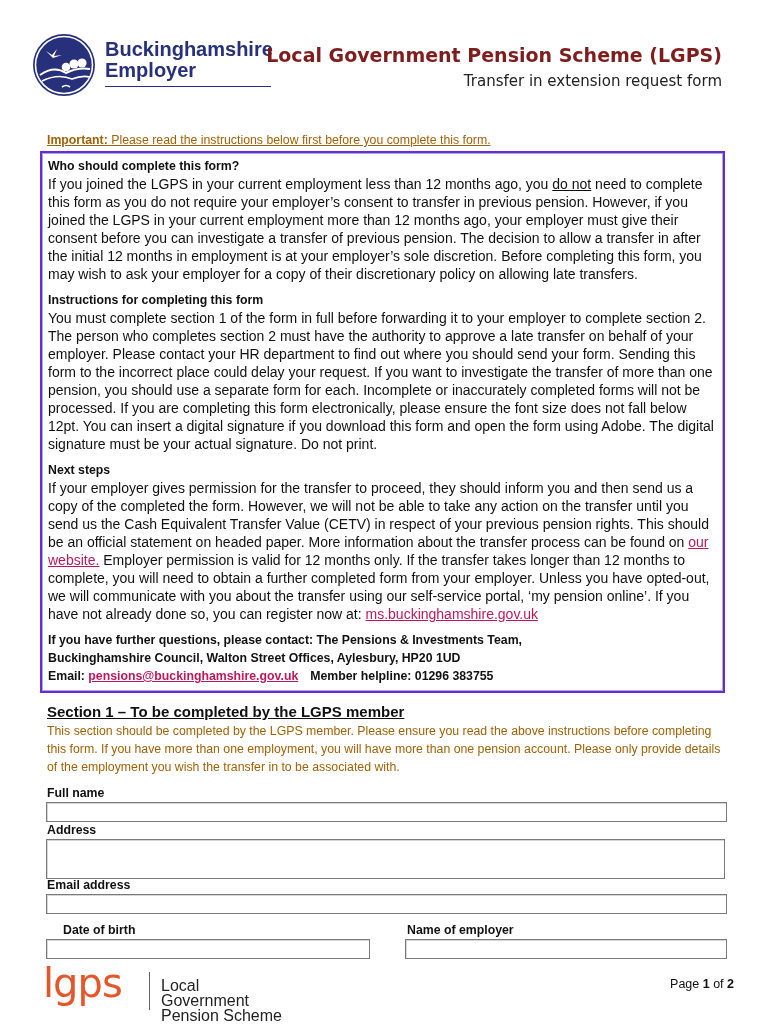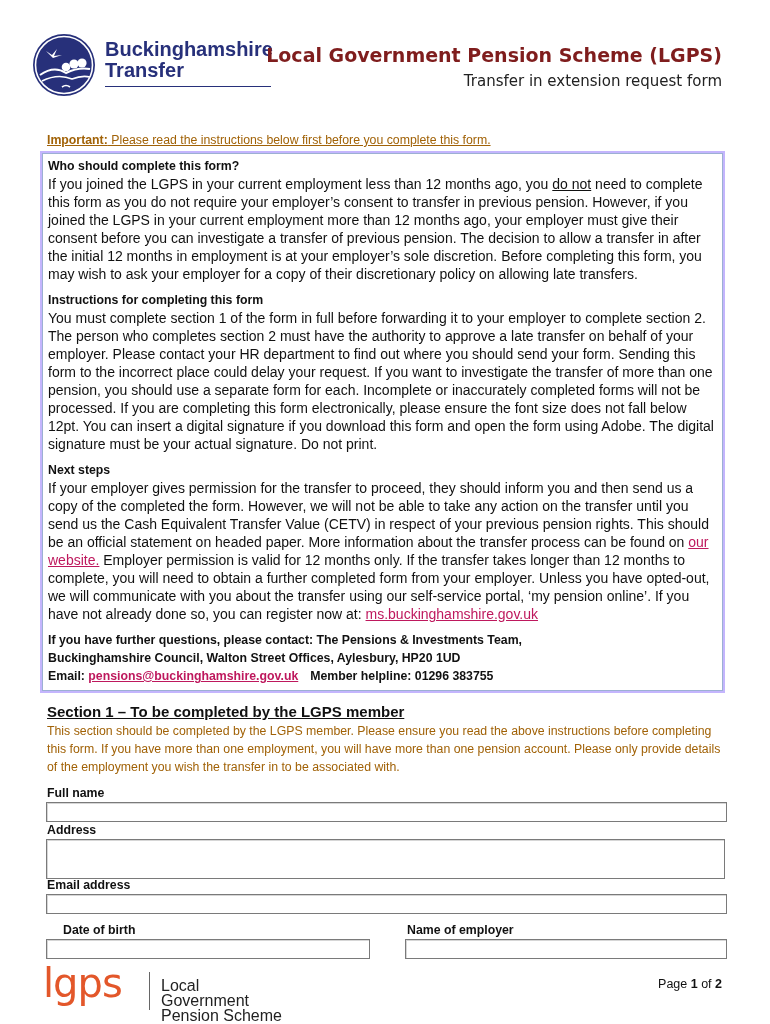"Transfer" div { text: Transfer -> Employer }
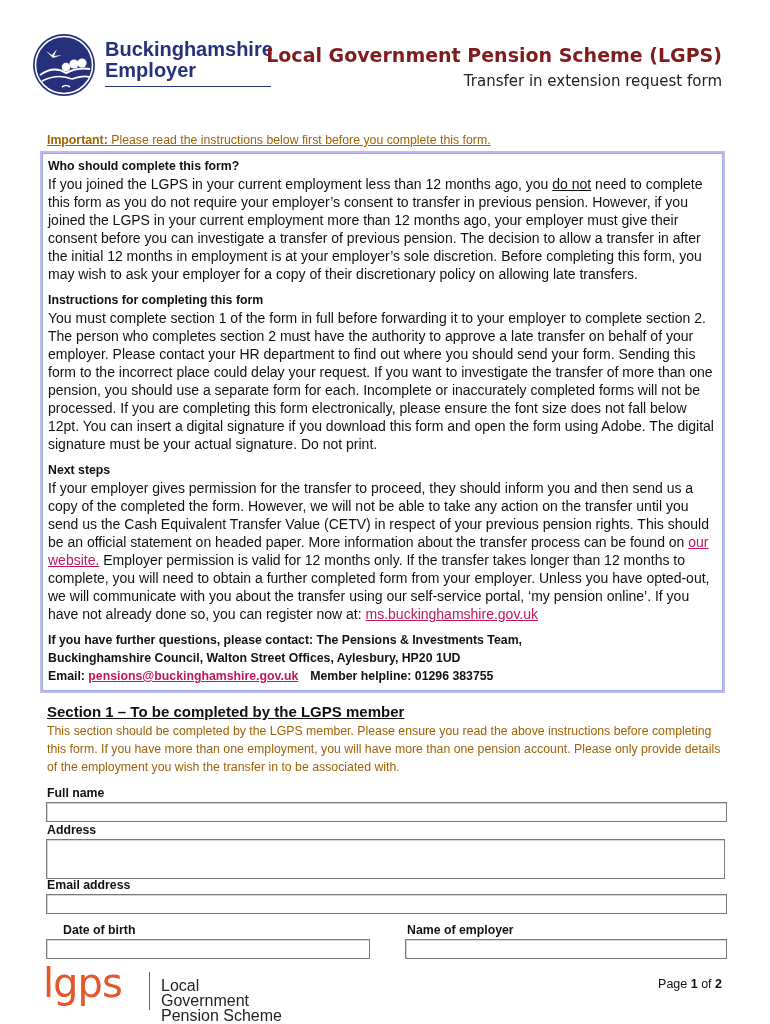"Who should complete this form?" #info-box { border: 2px solid #c4b5fd -> 2px solid #6d28d9 }
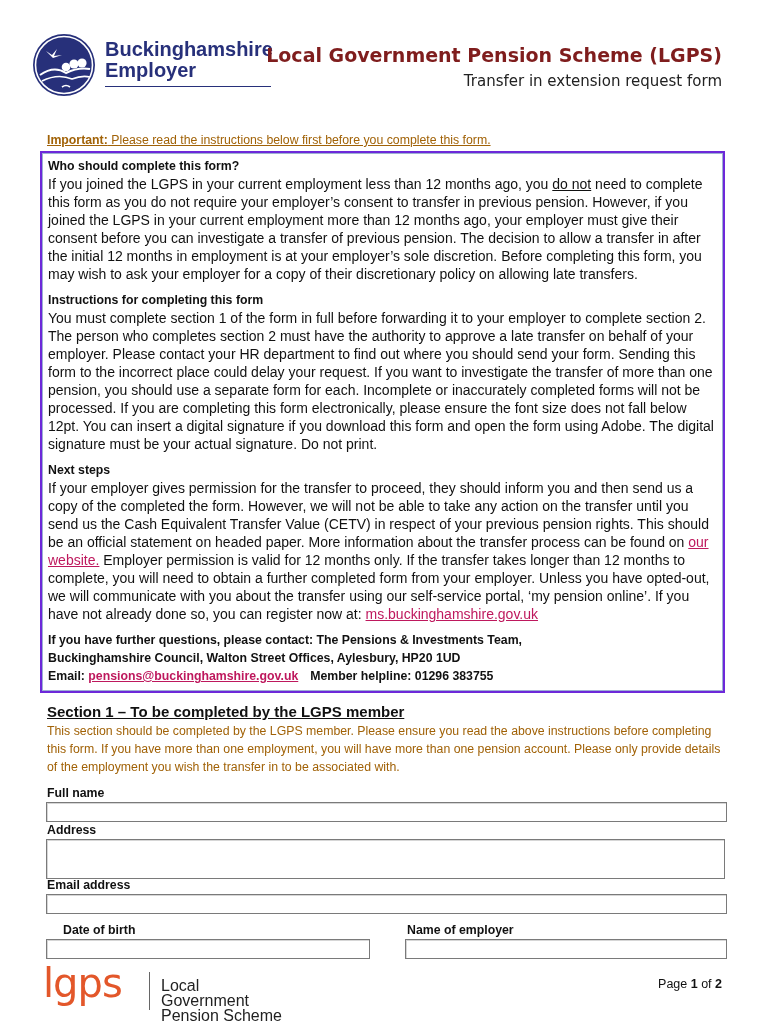"Page 1 of 2" #page-num { right: 48px -> 36px }
